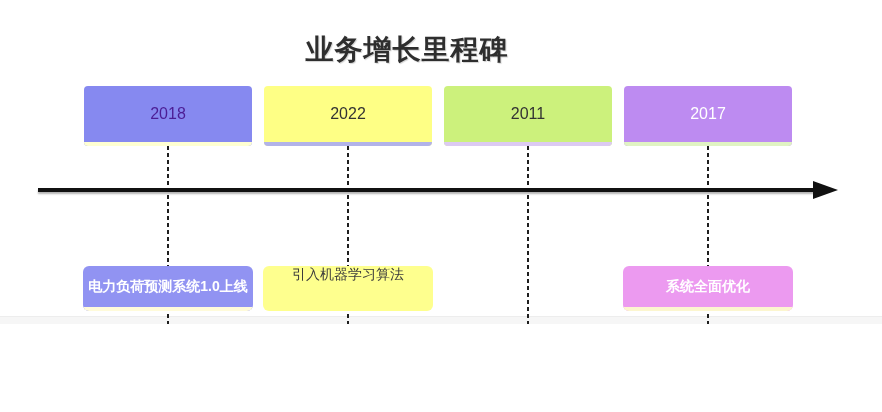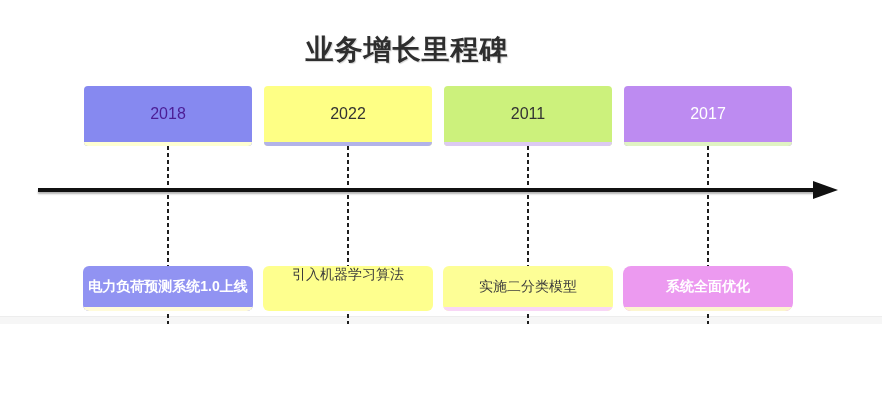"实施二分类模型" div.label-box { html: <div> <div>实施二分类模型</div> <div></div> </div> -> none }
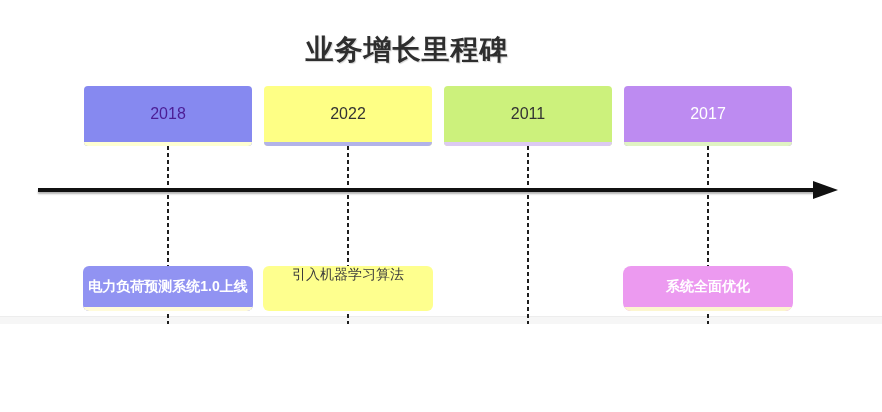"系统全面优化" div.label-box { border-radius: 8px -> none }
